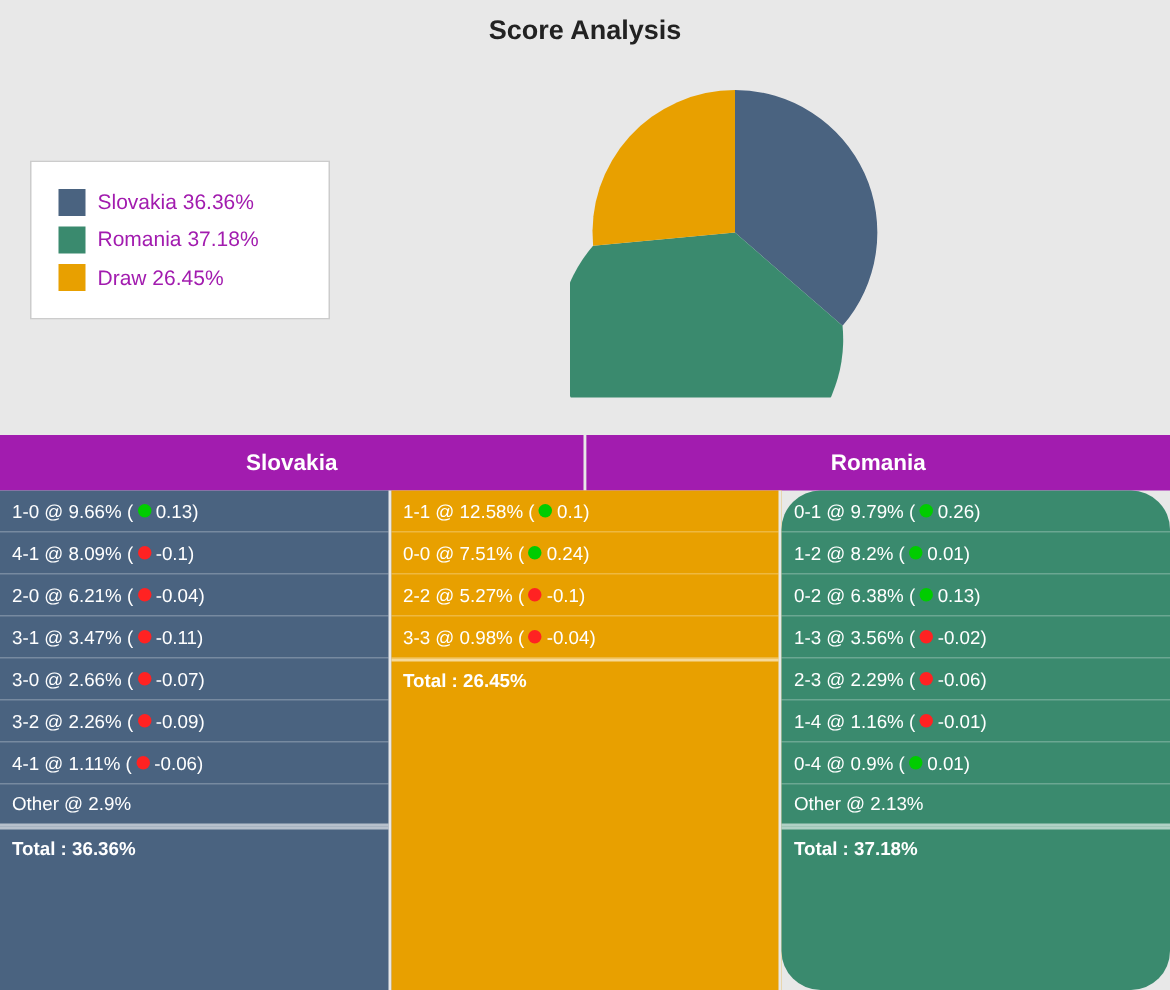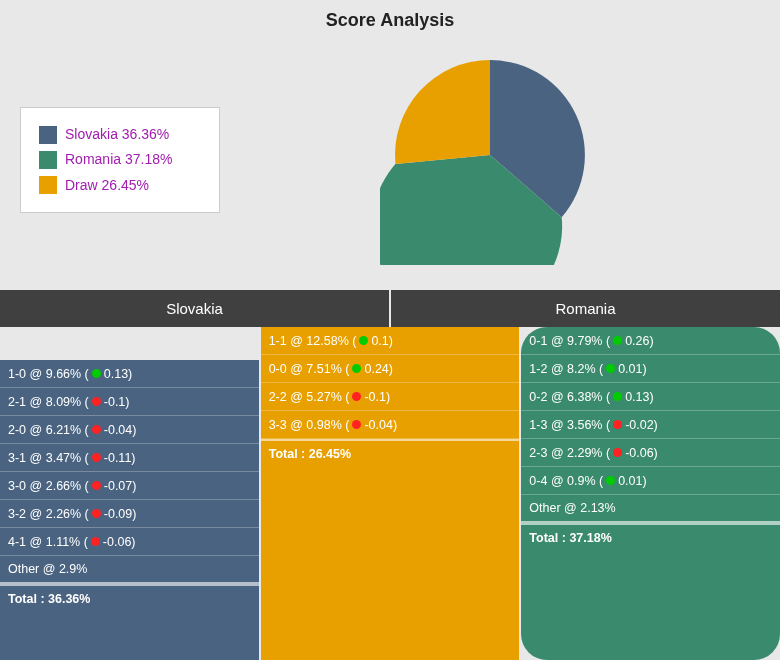"Slovakia" .col-header { background: #404040 -> #a21caf; font-weight: normal -> bold }
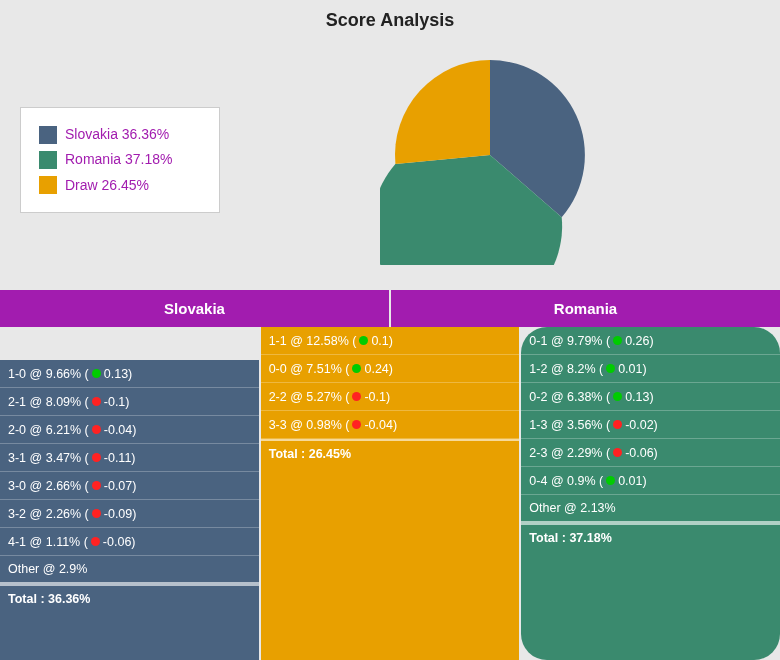"1-0 @ 9.66% (" .col-slovakia { margin-top: 33px -> none }
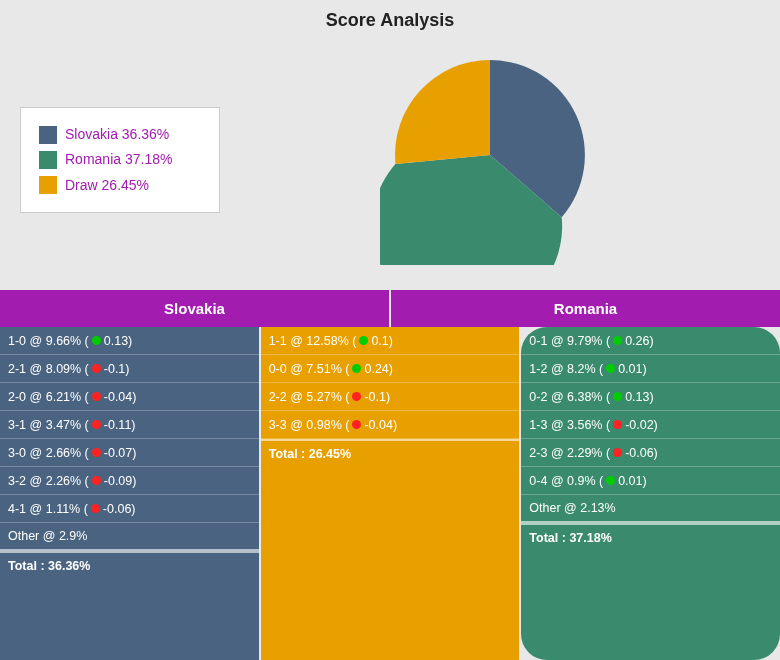"2-1 @ 8.09% (" span { text: 2-1 -> 4-1 }
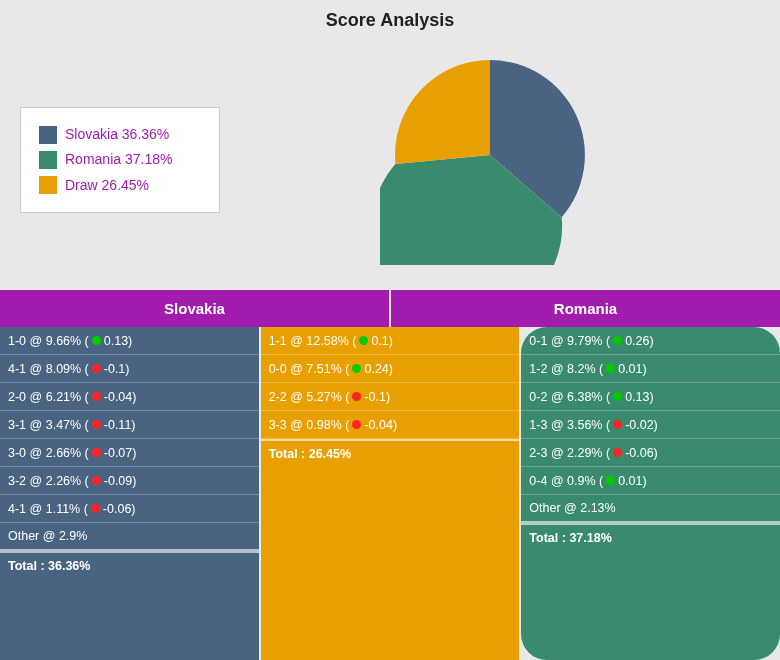"1-4 @ 1.16% (" div.data-row { html: none -> <div> <span>1-4 @ 1.16% (</span> <span></span> <span> -0.01)</span> </div> }
